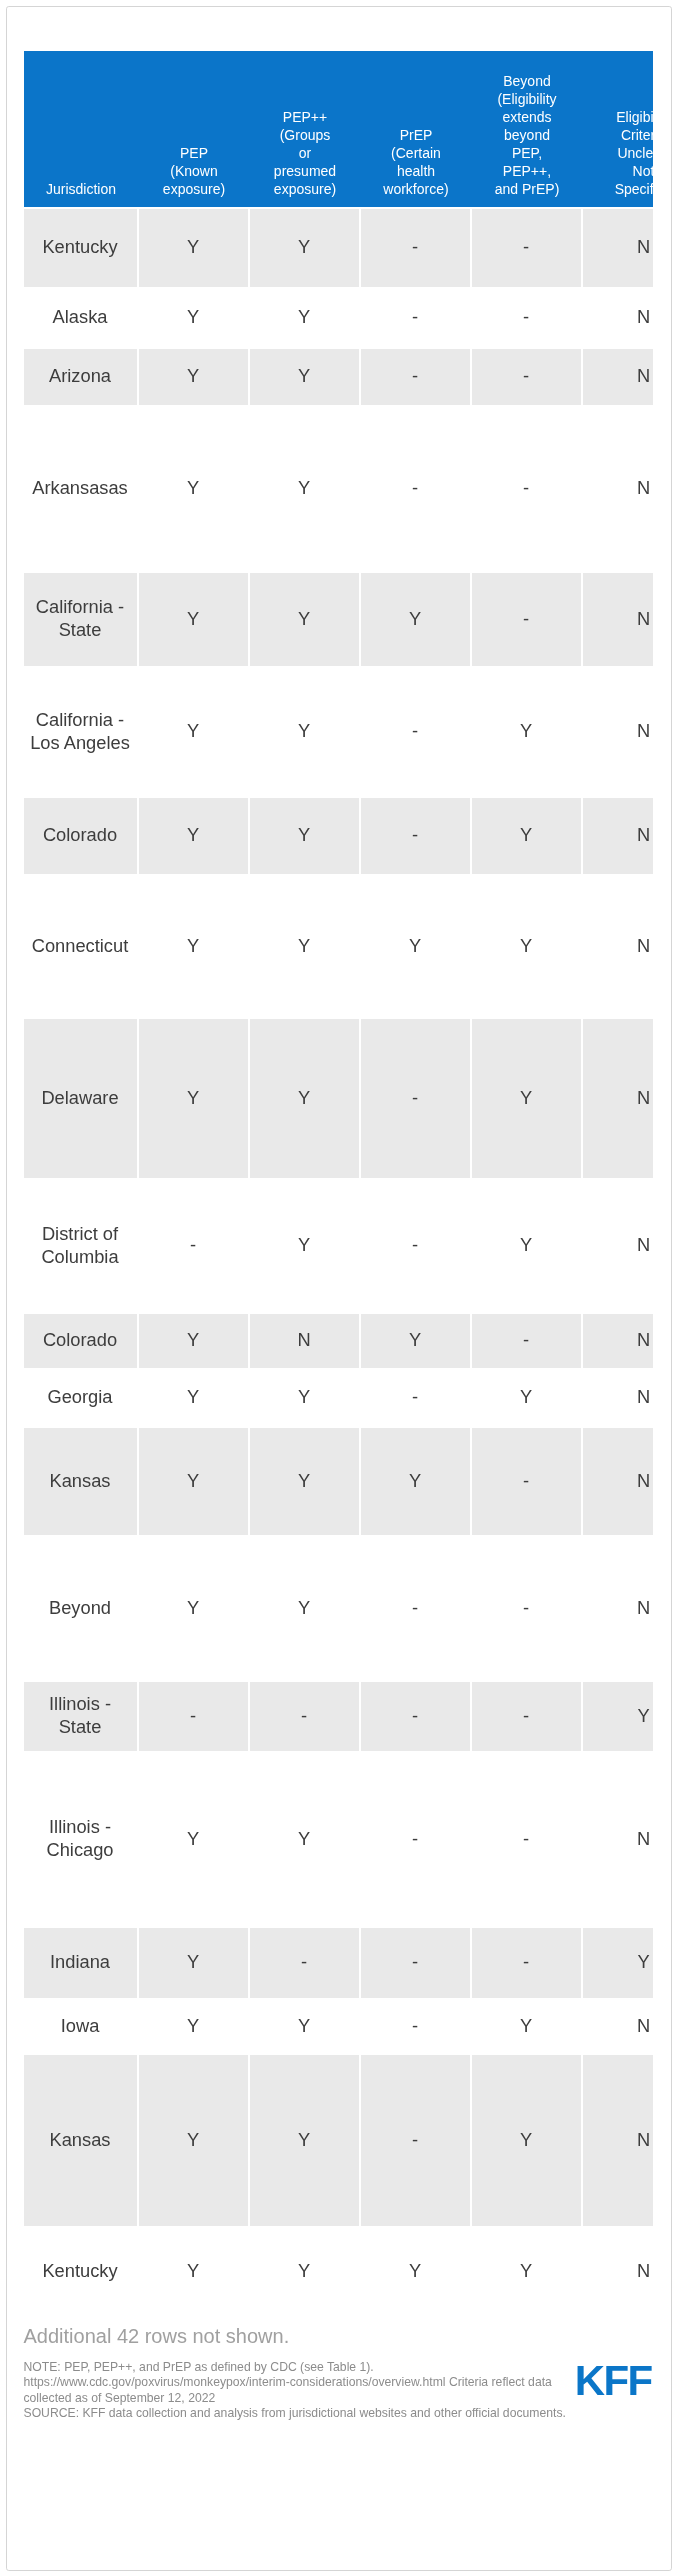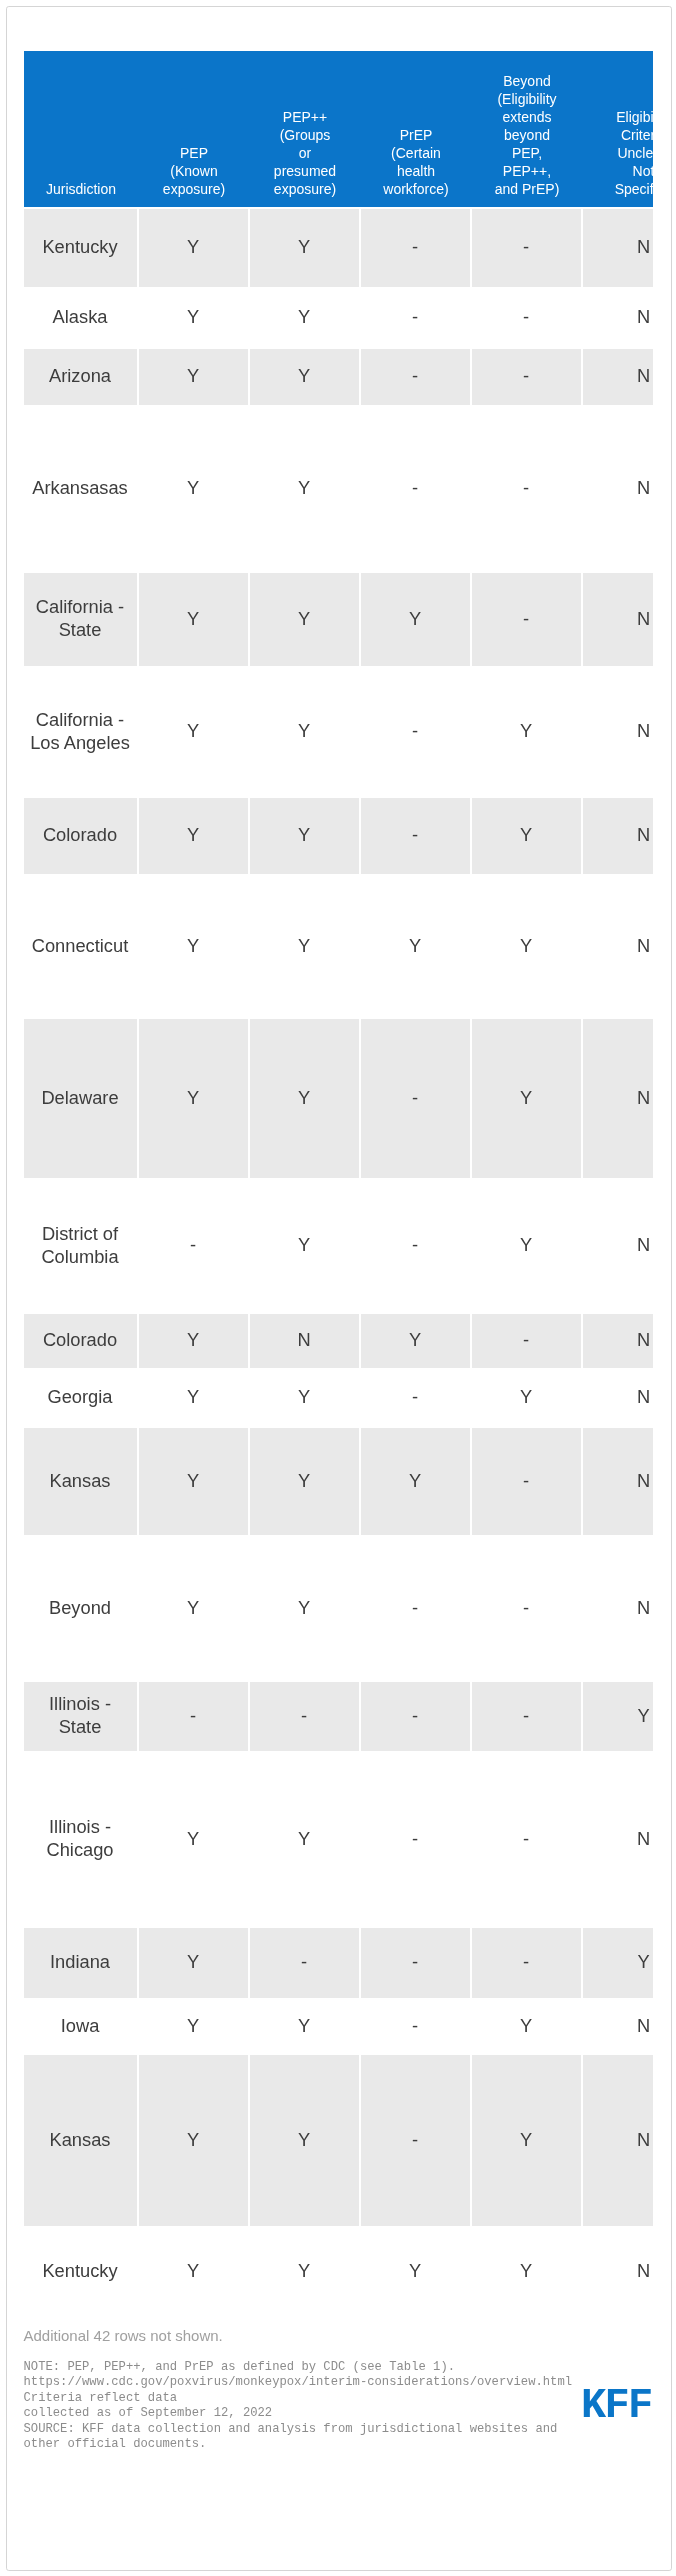"Additional 42 rows not shown." .additional-note { font-size: 15px -> 20px }
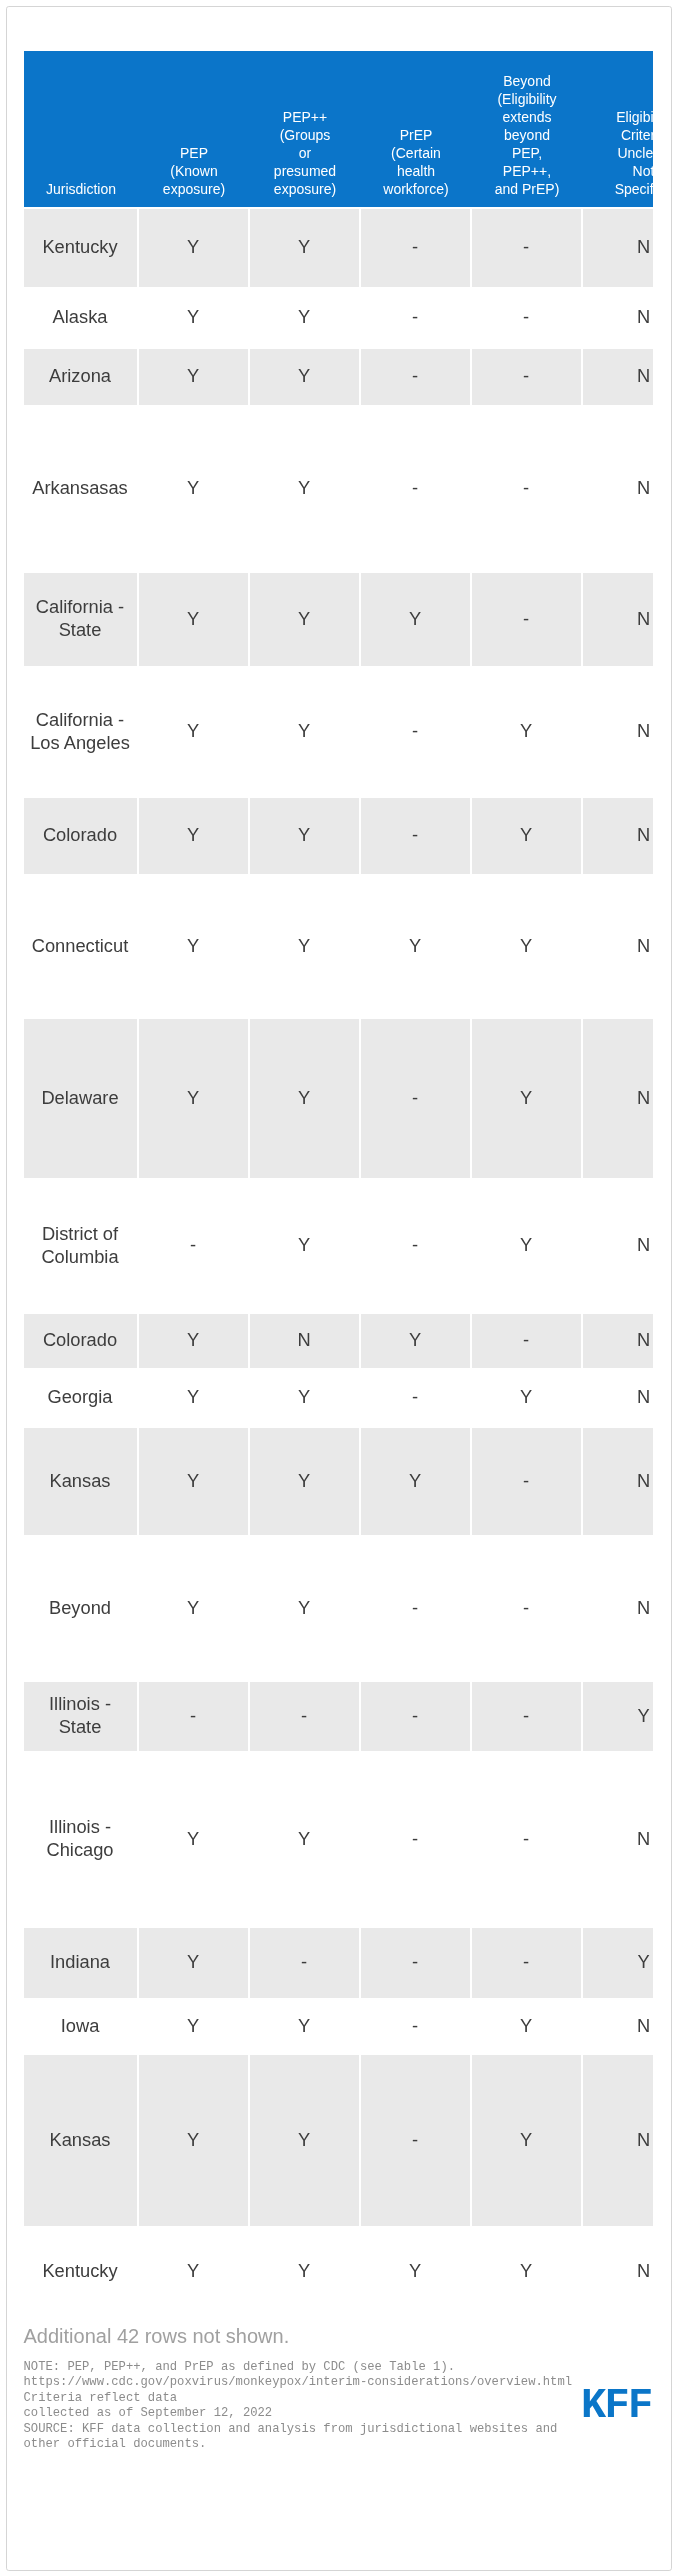"NOTE: PEP, PEP++, and PrEP" .footer-row { align-items: center -> none; font-family: Liberation Mono, monospace -> none }
